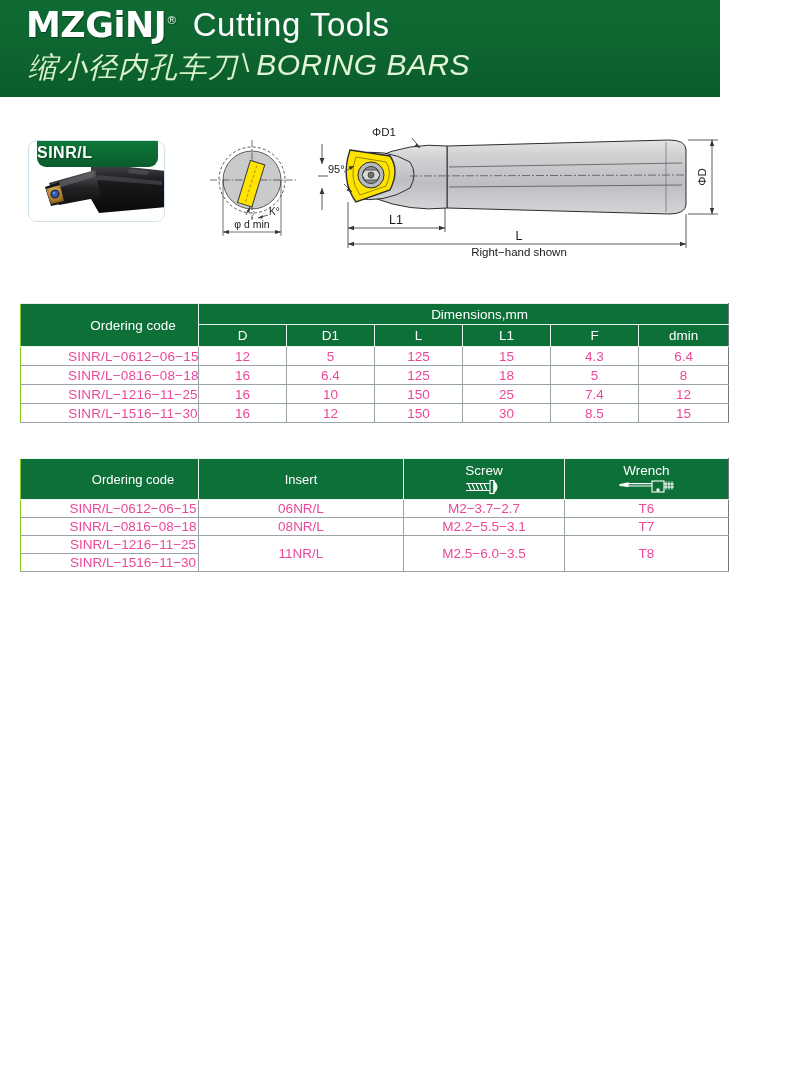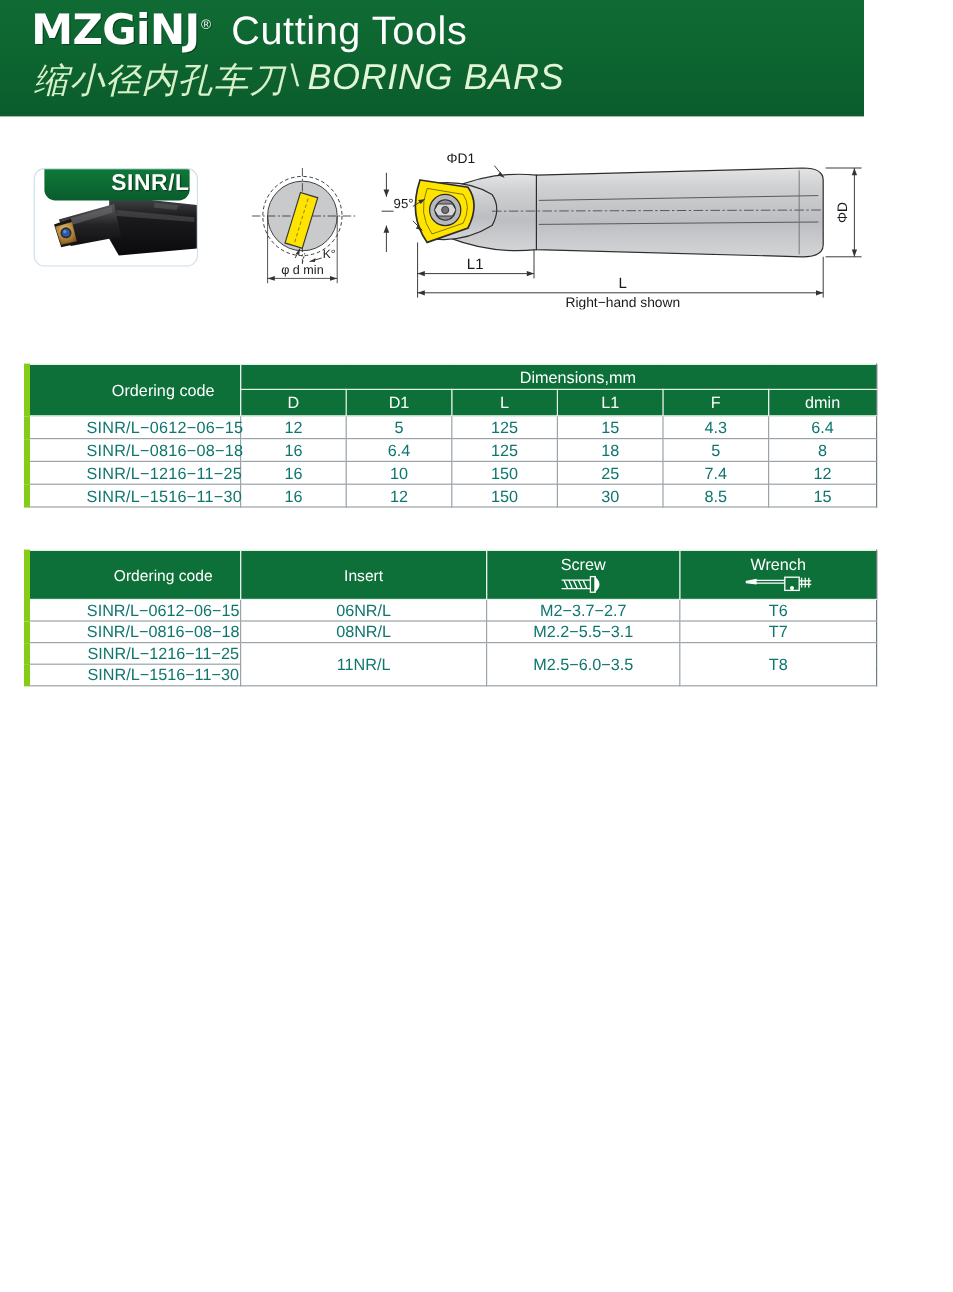"SINR/L" .photo-badge { font-size: 19px -> 16px; text-align: right -> left }
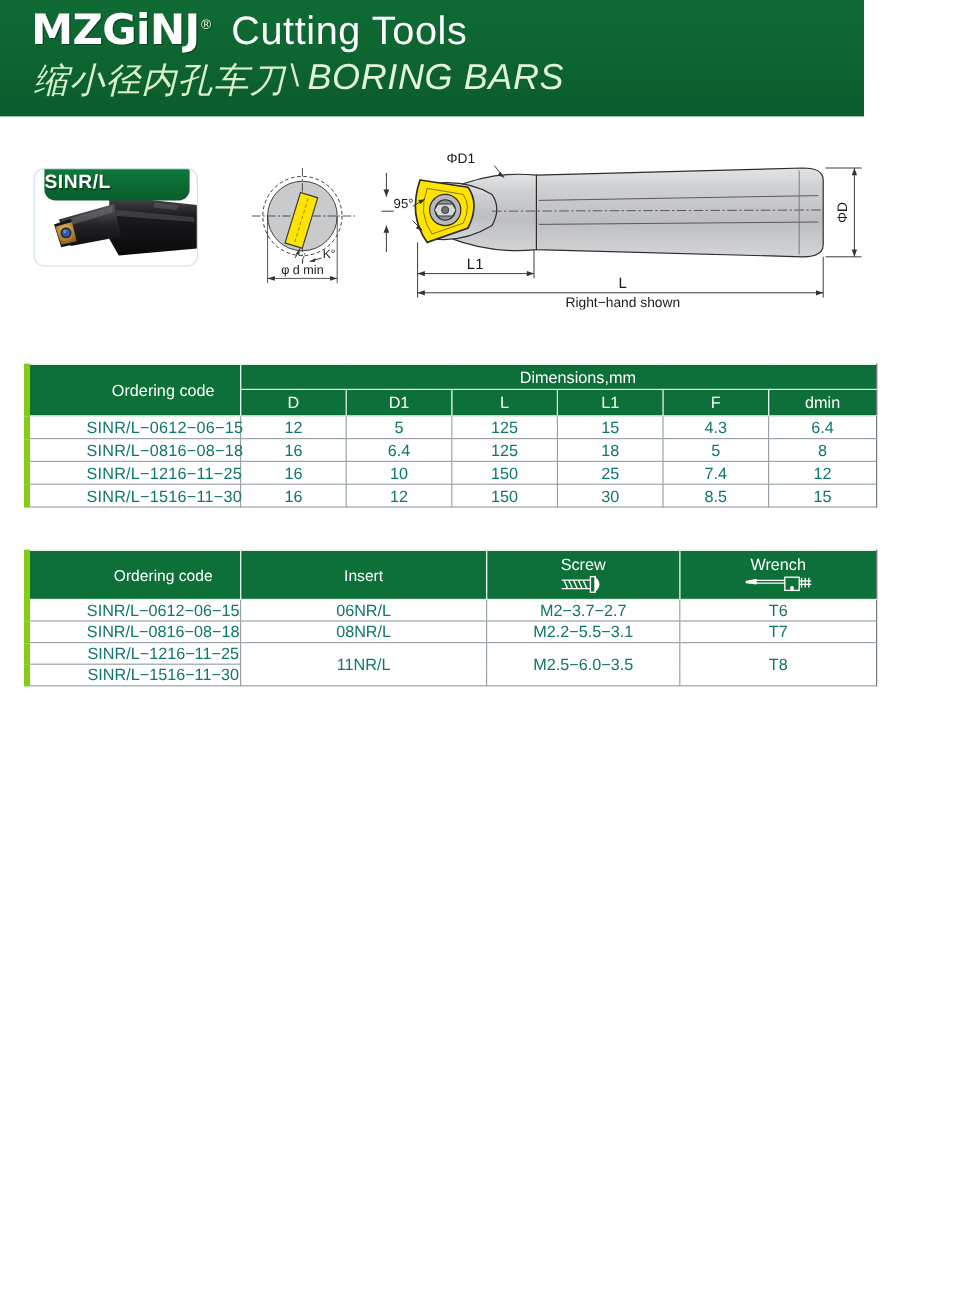"Ordering code" .tbl .outer-l { border-left: 5px solid #84cc16 -> 1px solid #84cc16 }
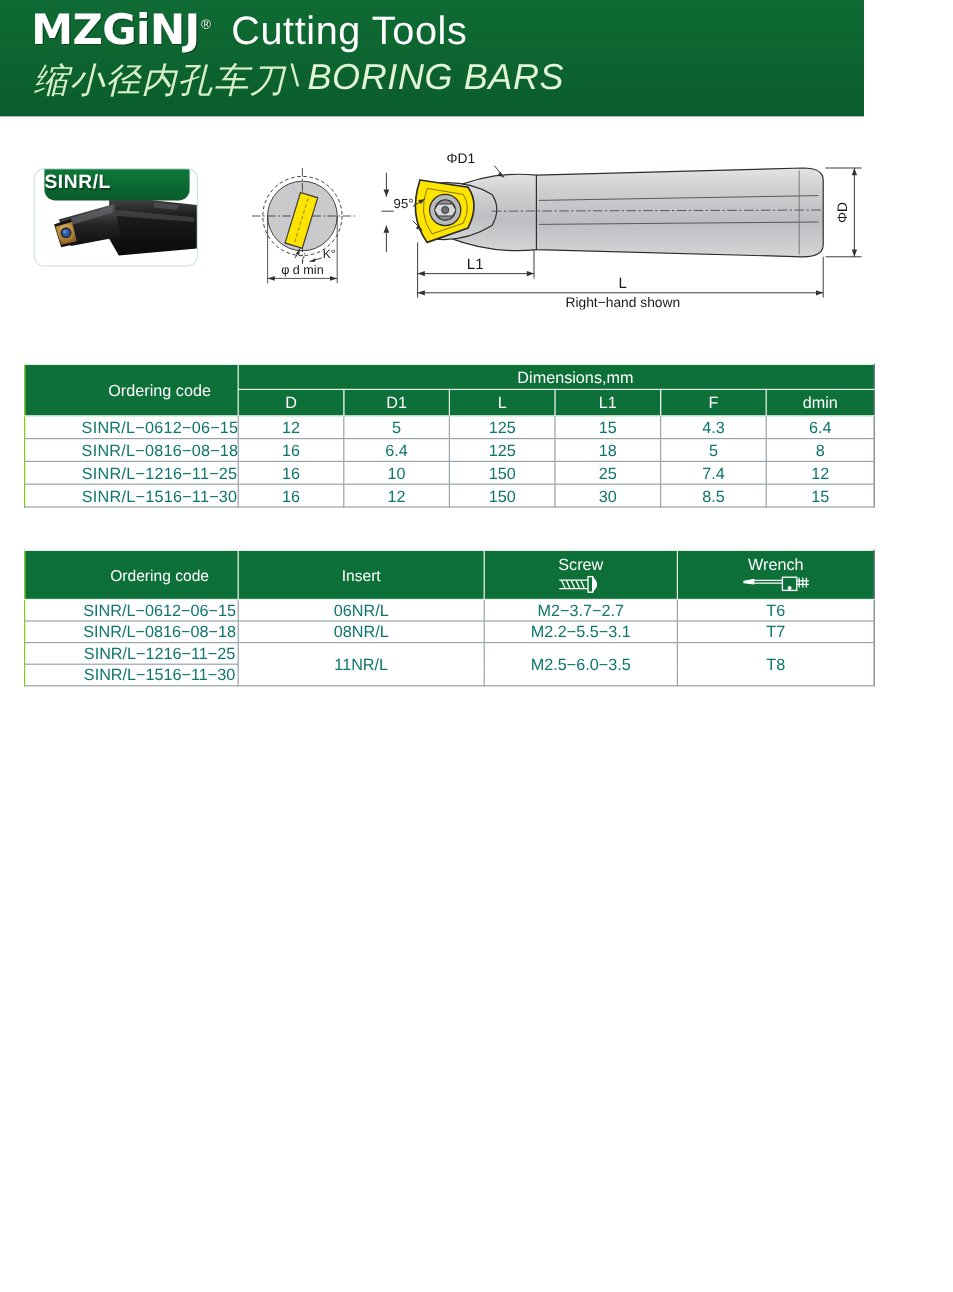"SINR/L−0612−06−15" .tbl tbody td { color: #0f766e -> #ec4899 }
